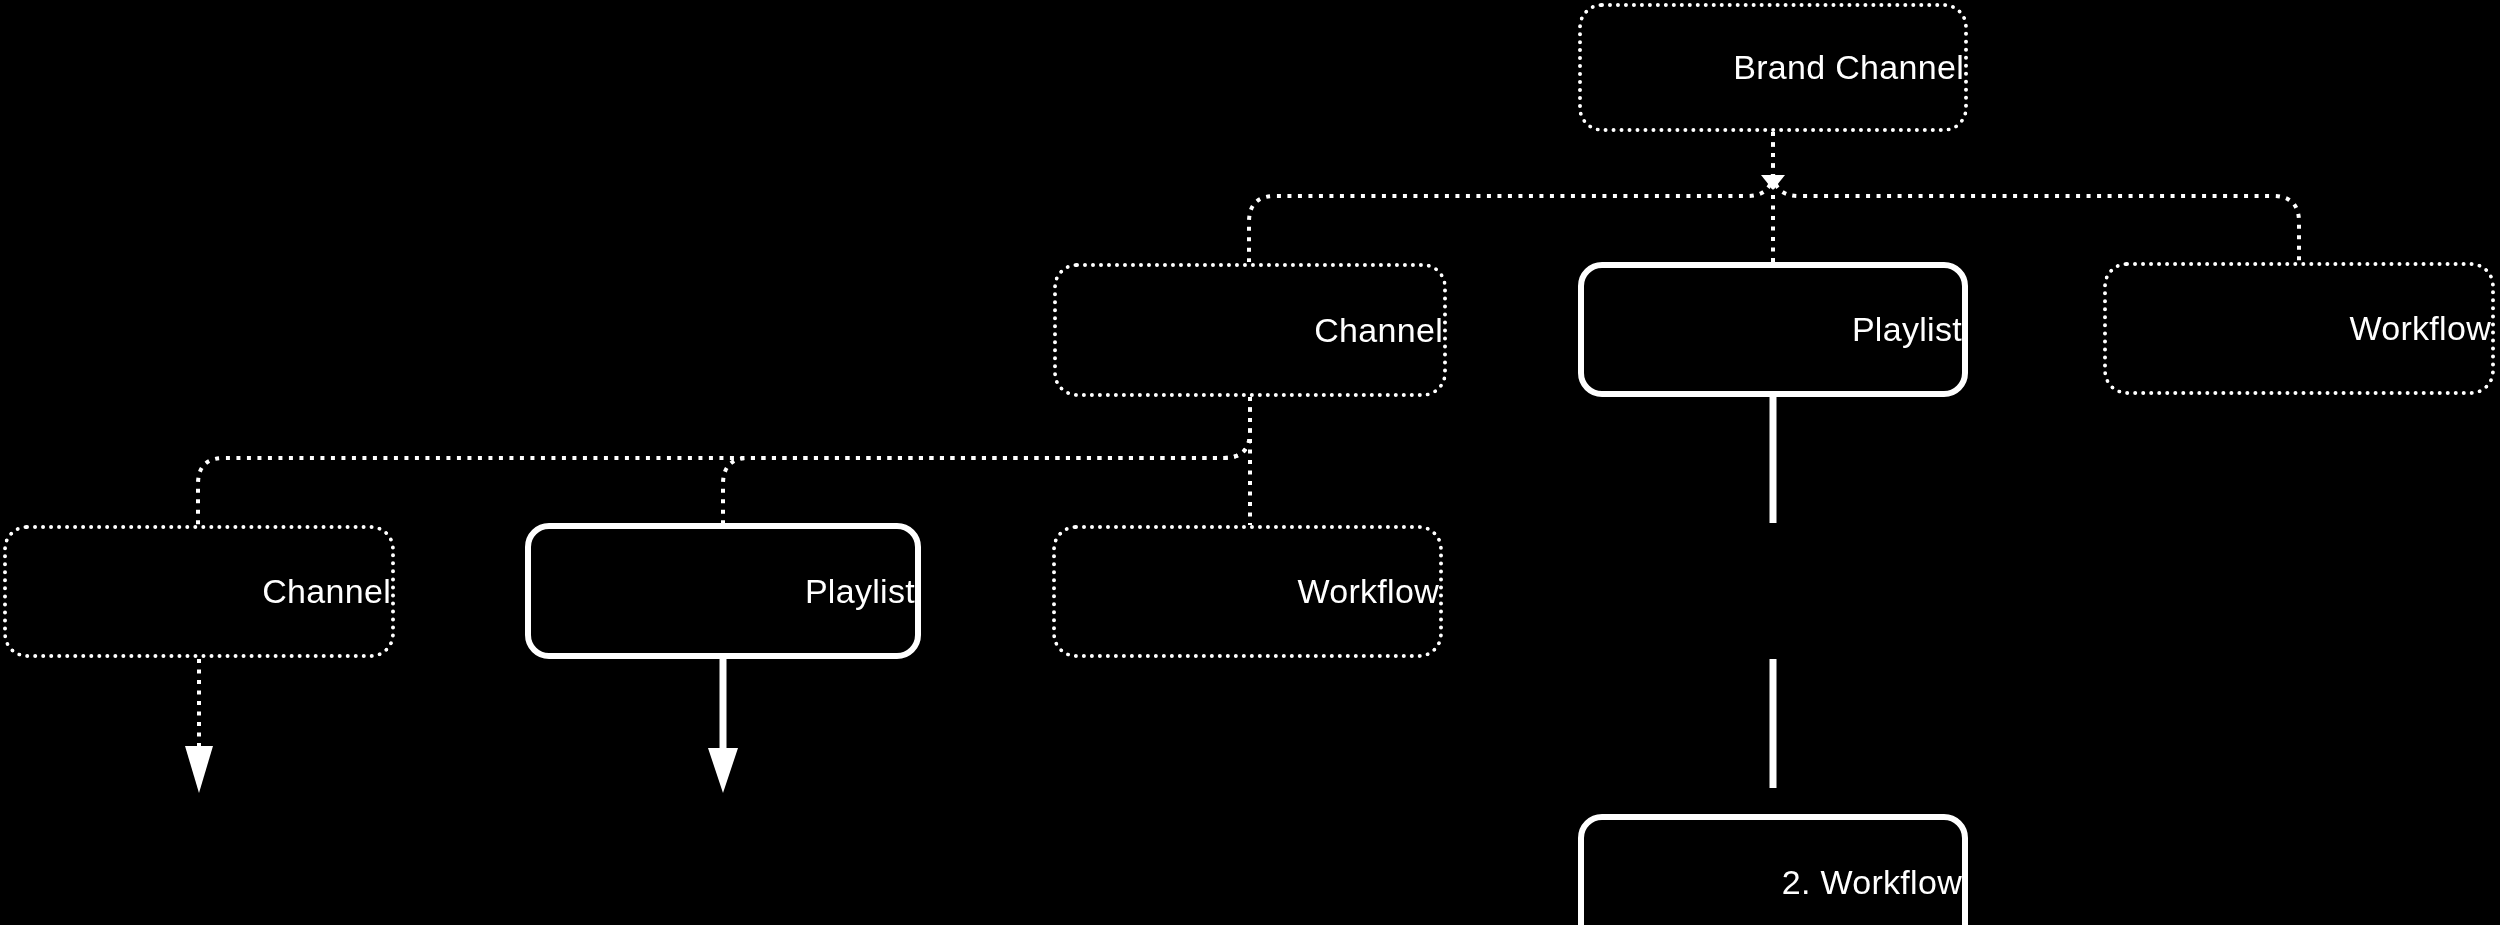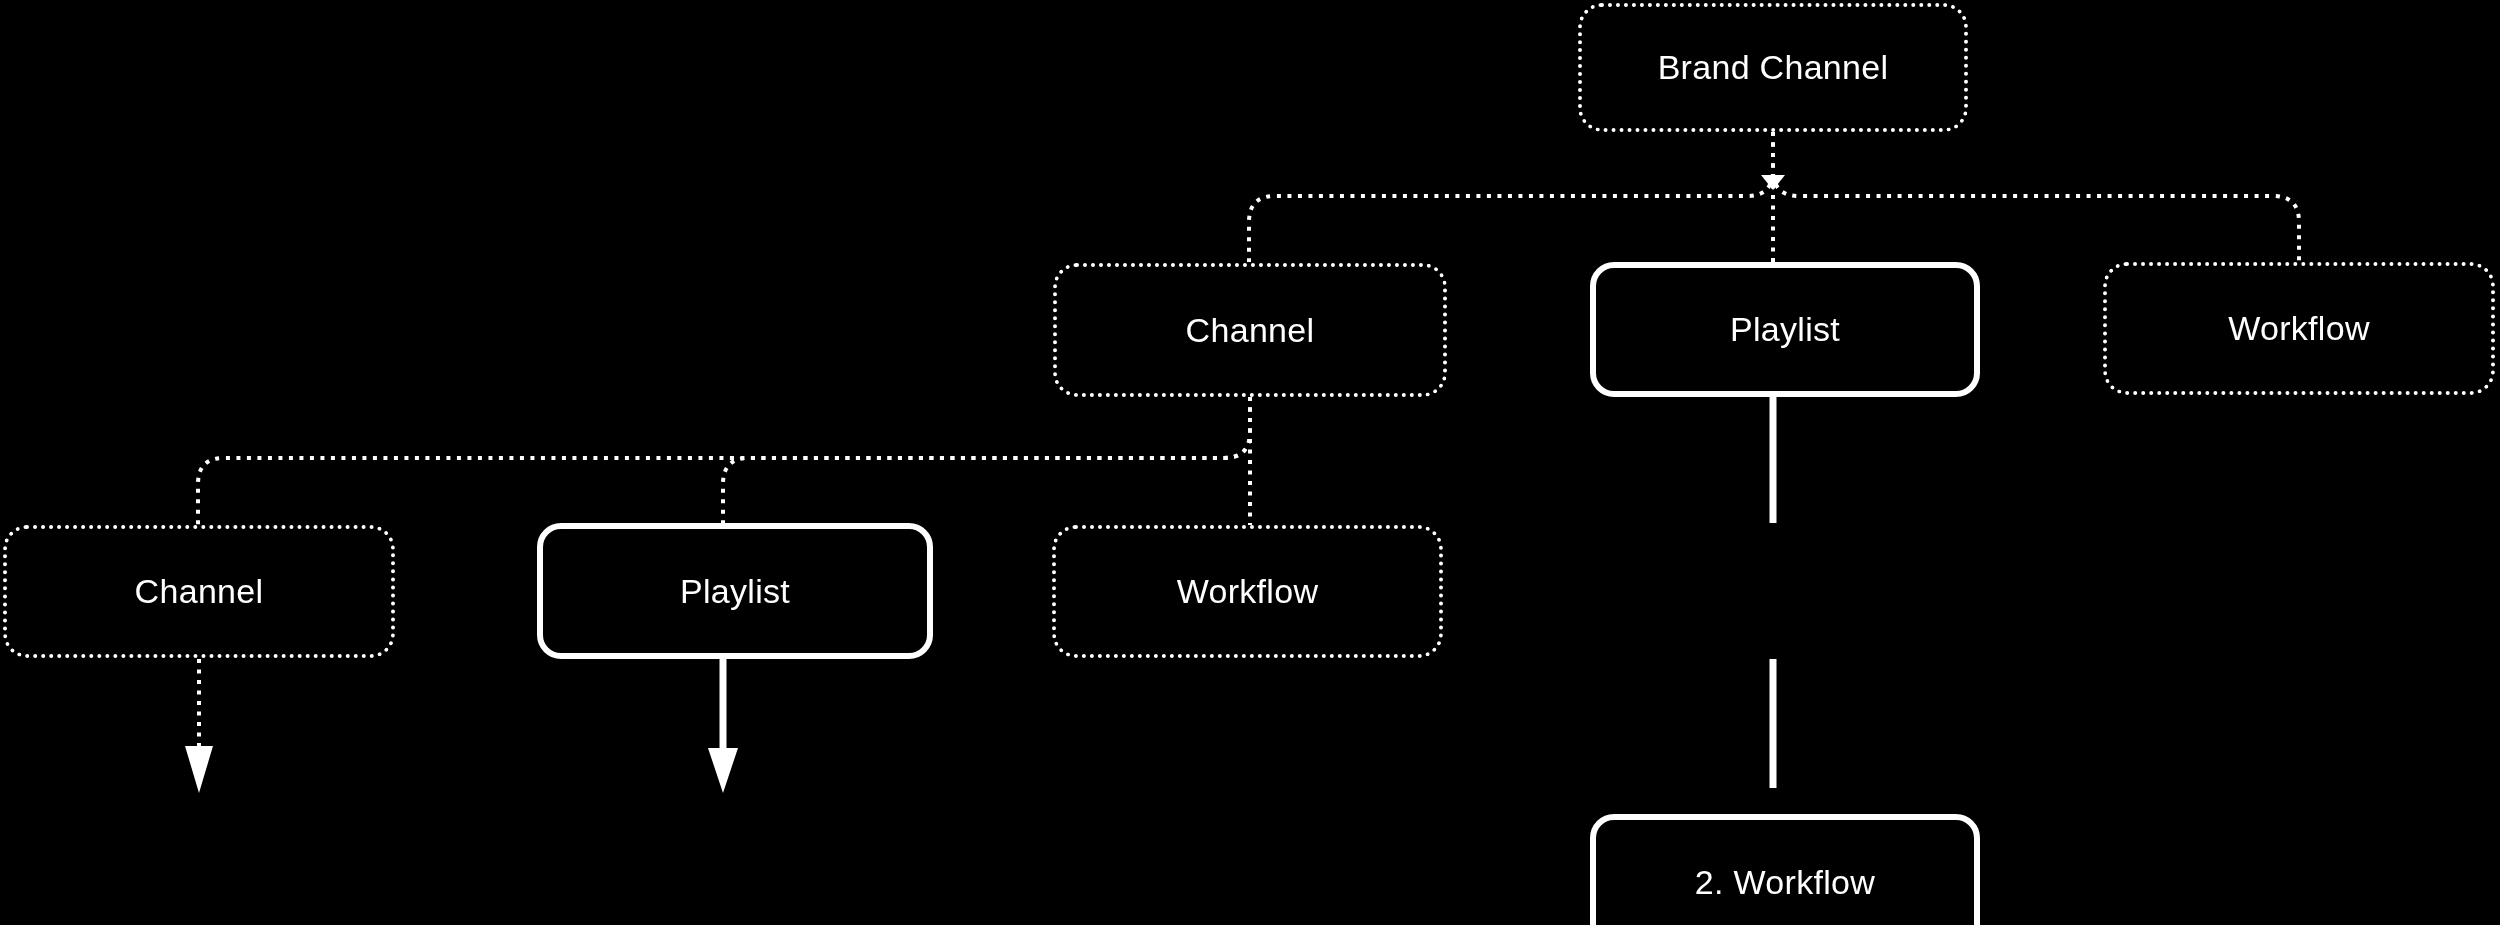"Brand Channel" .node { justify-content: center -> flex-end }
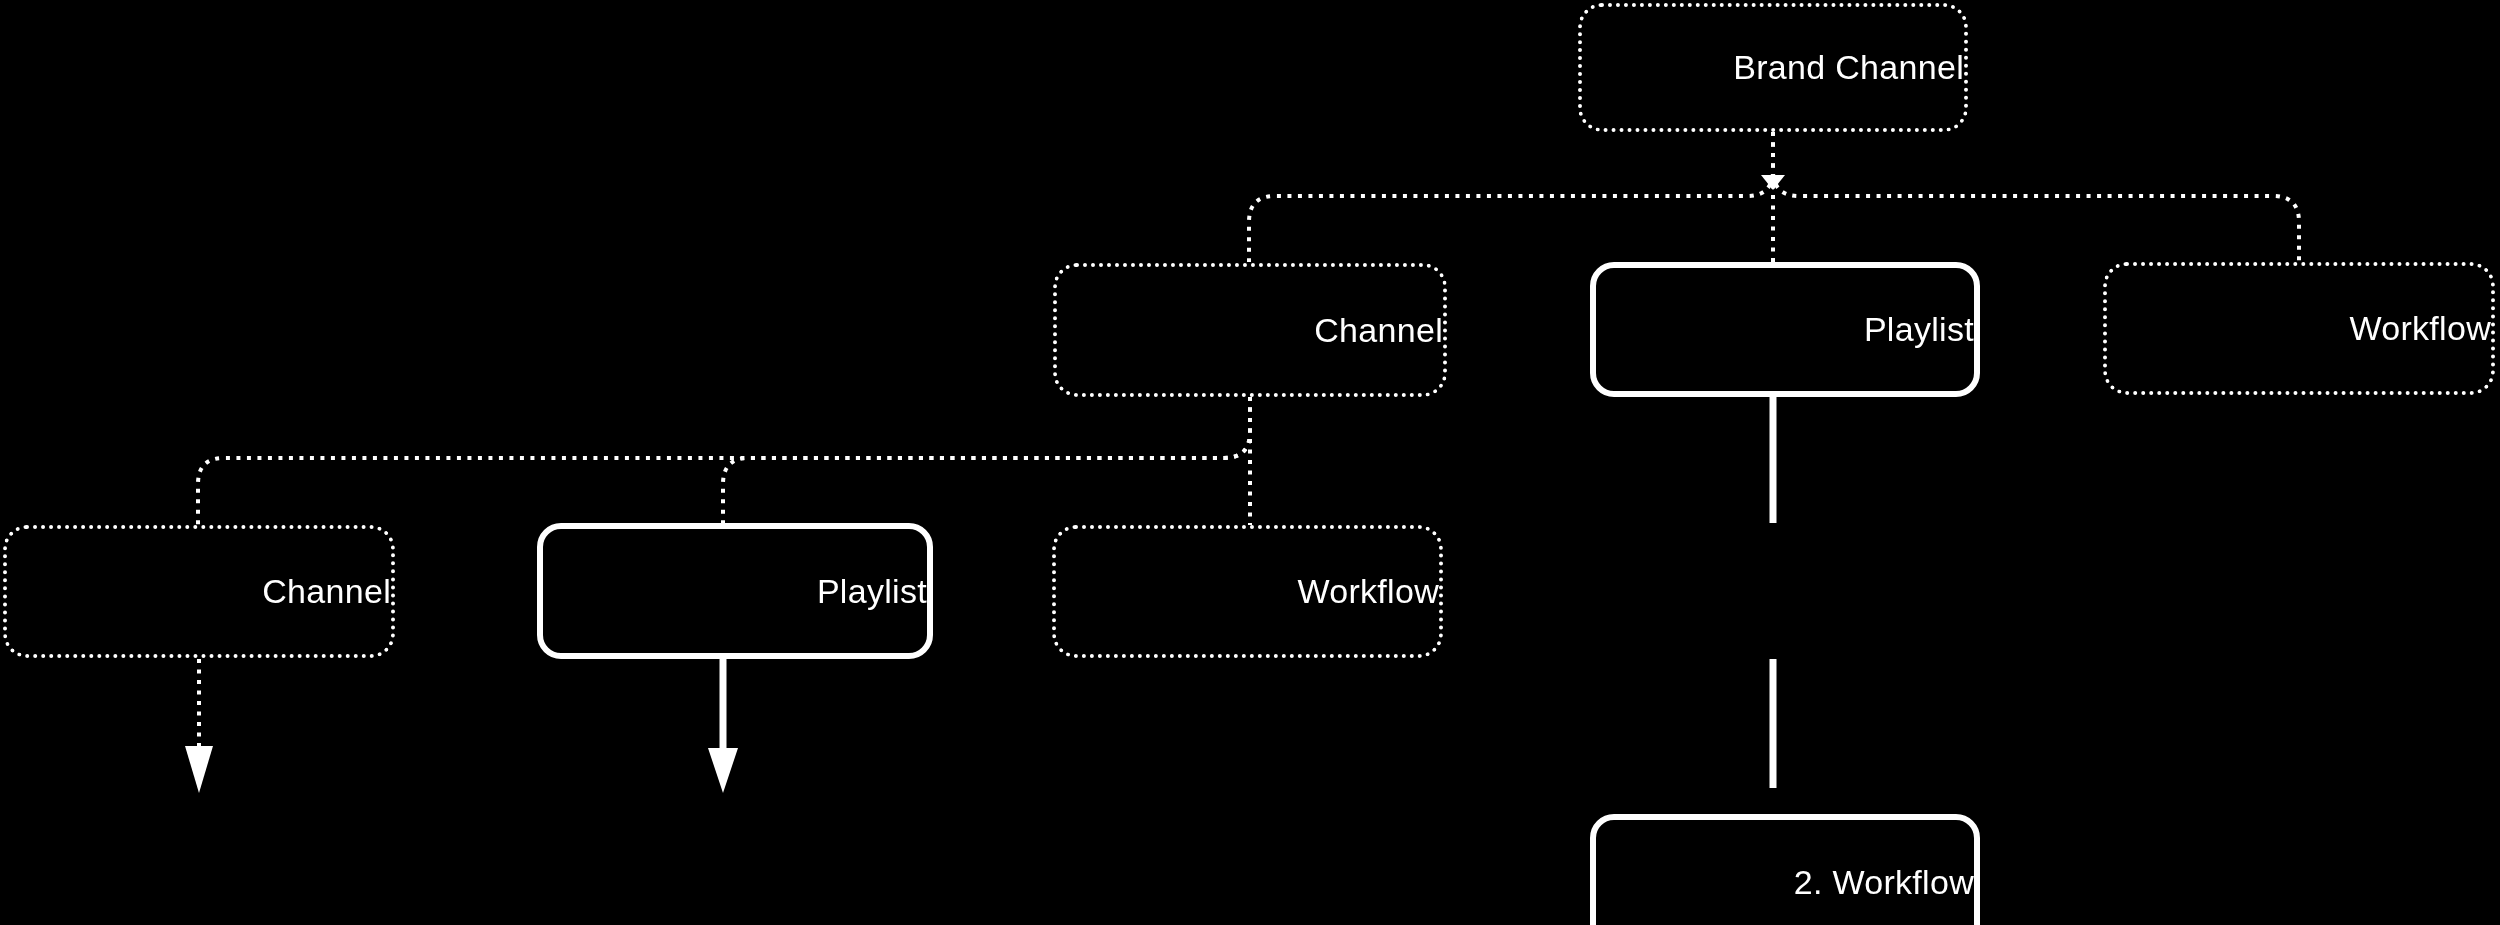"Playlist" .node.solid { margin-left: 12px -> none }
